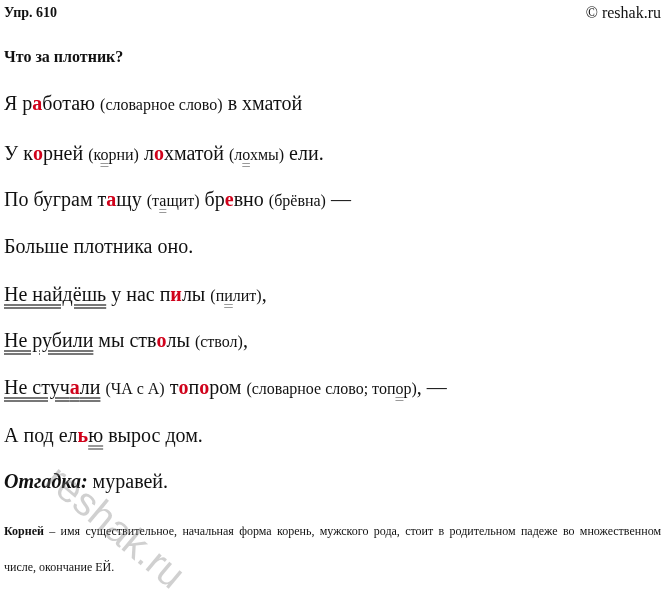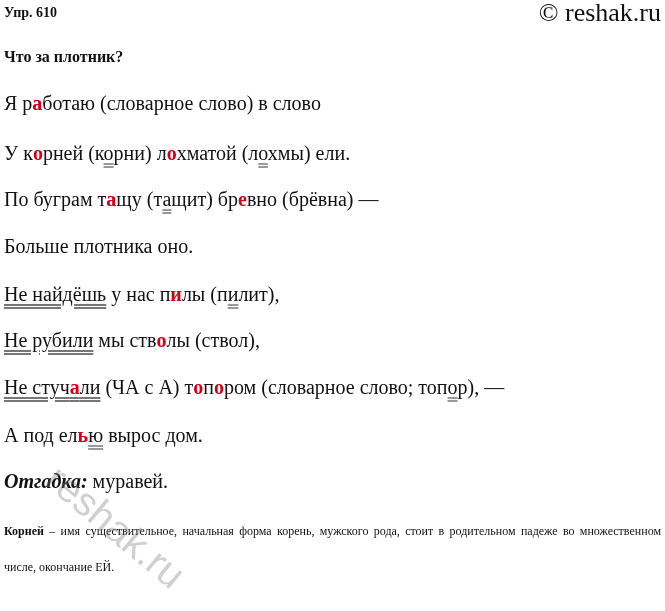"© reshak.ru" .copyright { font-size: 26px -> 16px }
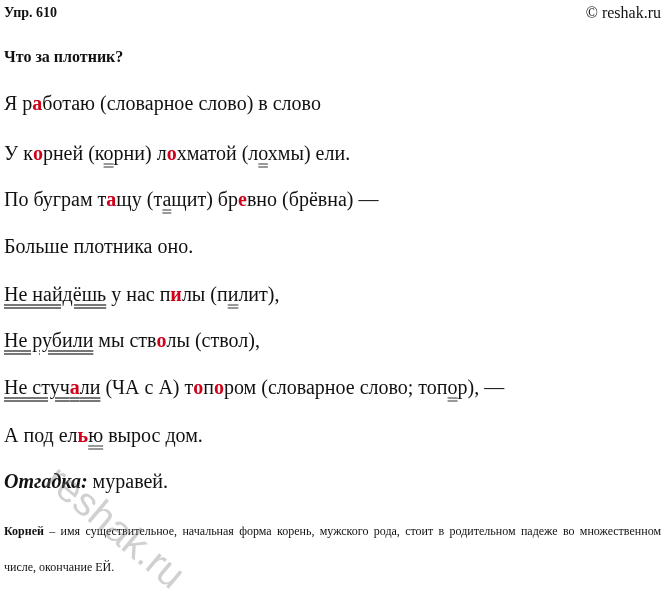"(словарное слово)" .small { font-size: 20px -> 16px }
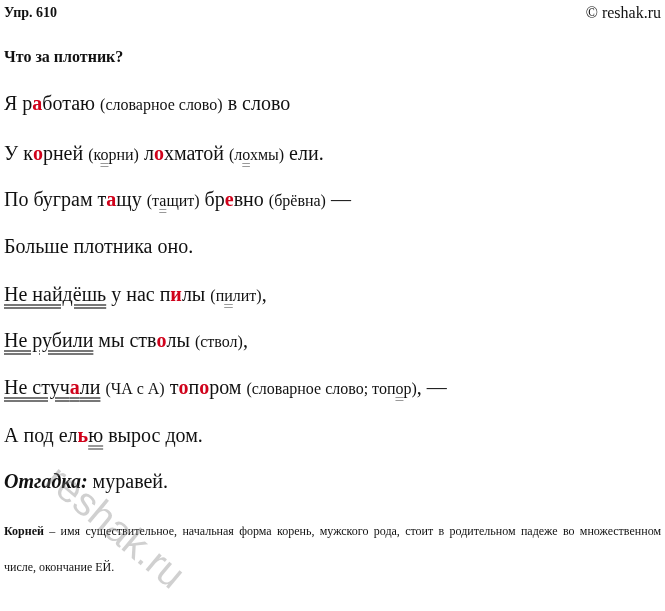"в слово" span { text: слово -> хматой }
